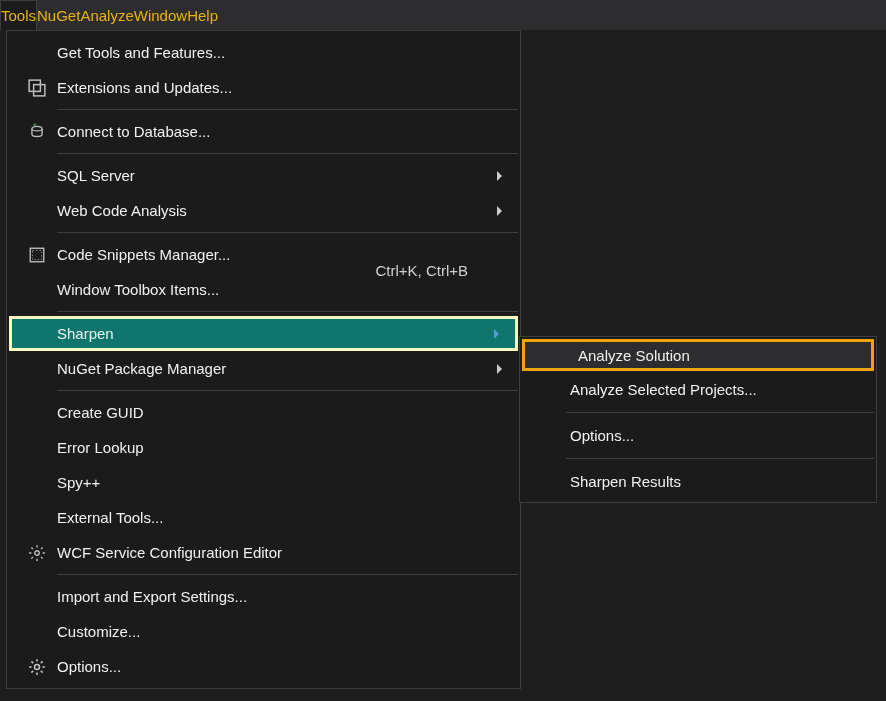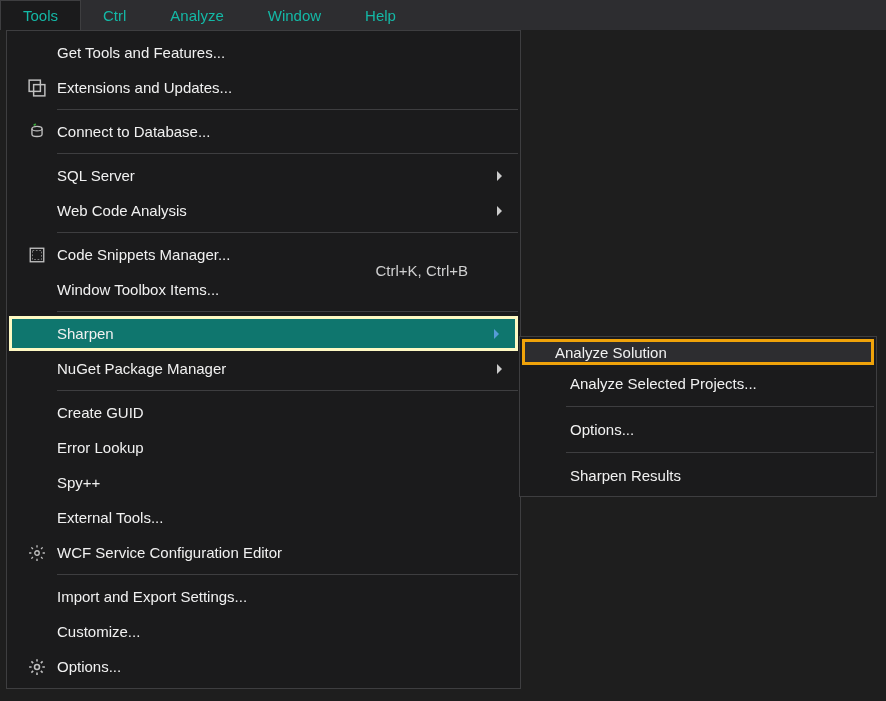"Tools" .menubar-item { color: #14b8a6 -> #eab308; padding: 0 22px -> 0 0 }
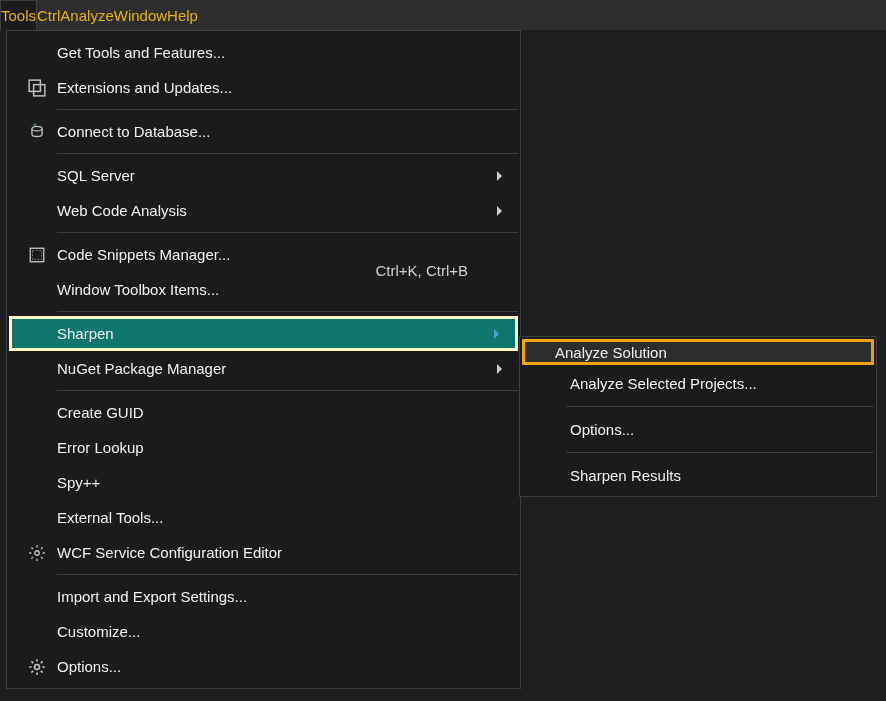"Ctrl" span { text: Ctrl -> NuGet }
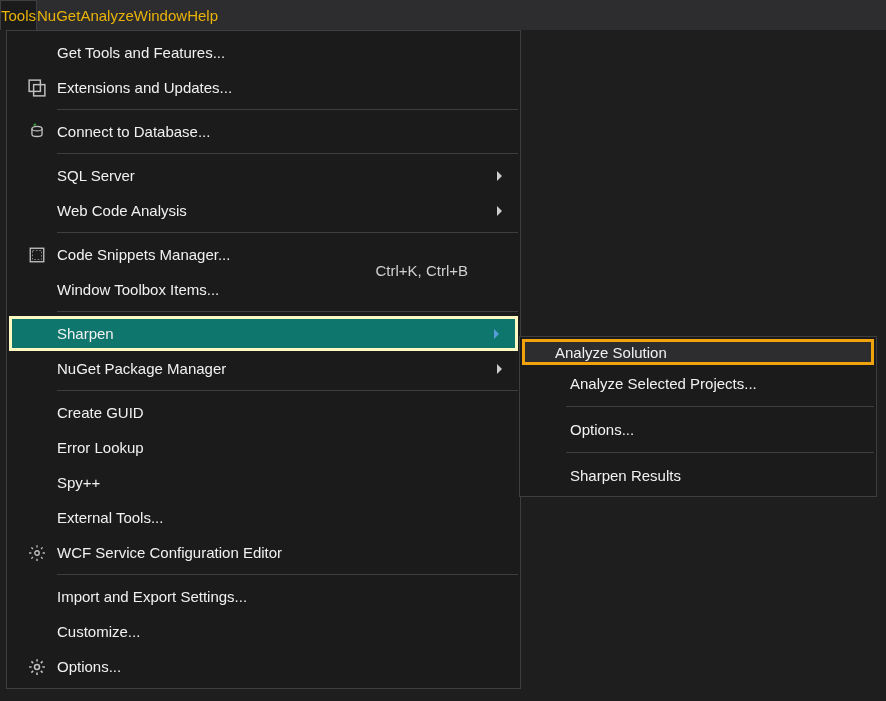"Analyze Solution" .submenu .menu-item.highlighted-sub { height: 26px -> 32px; padding-left: 28px -> 51px }
